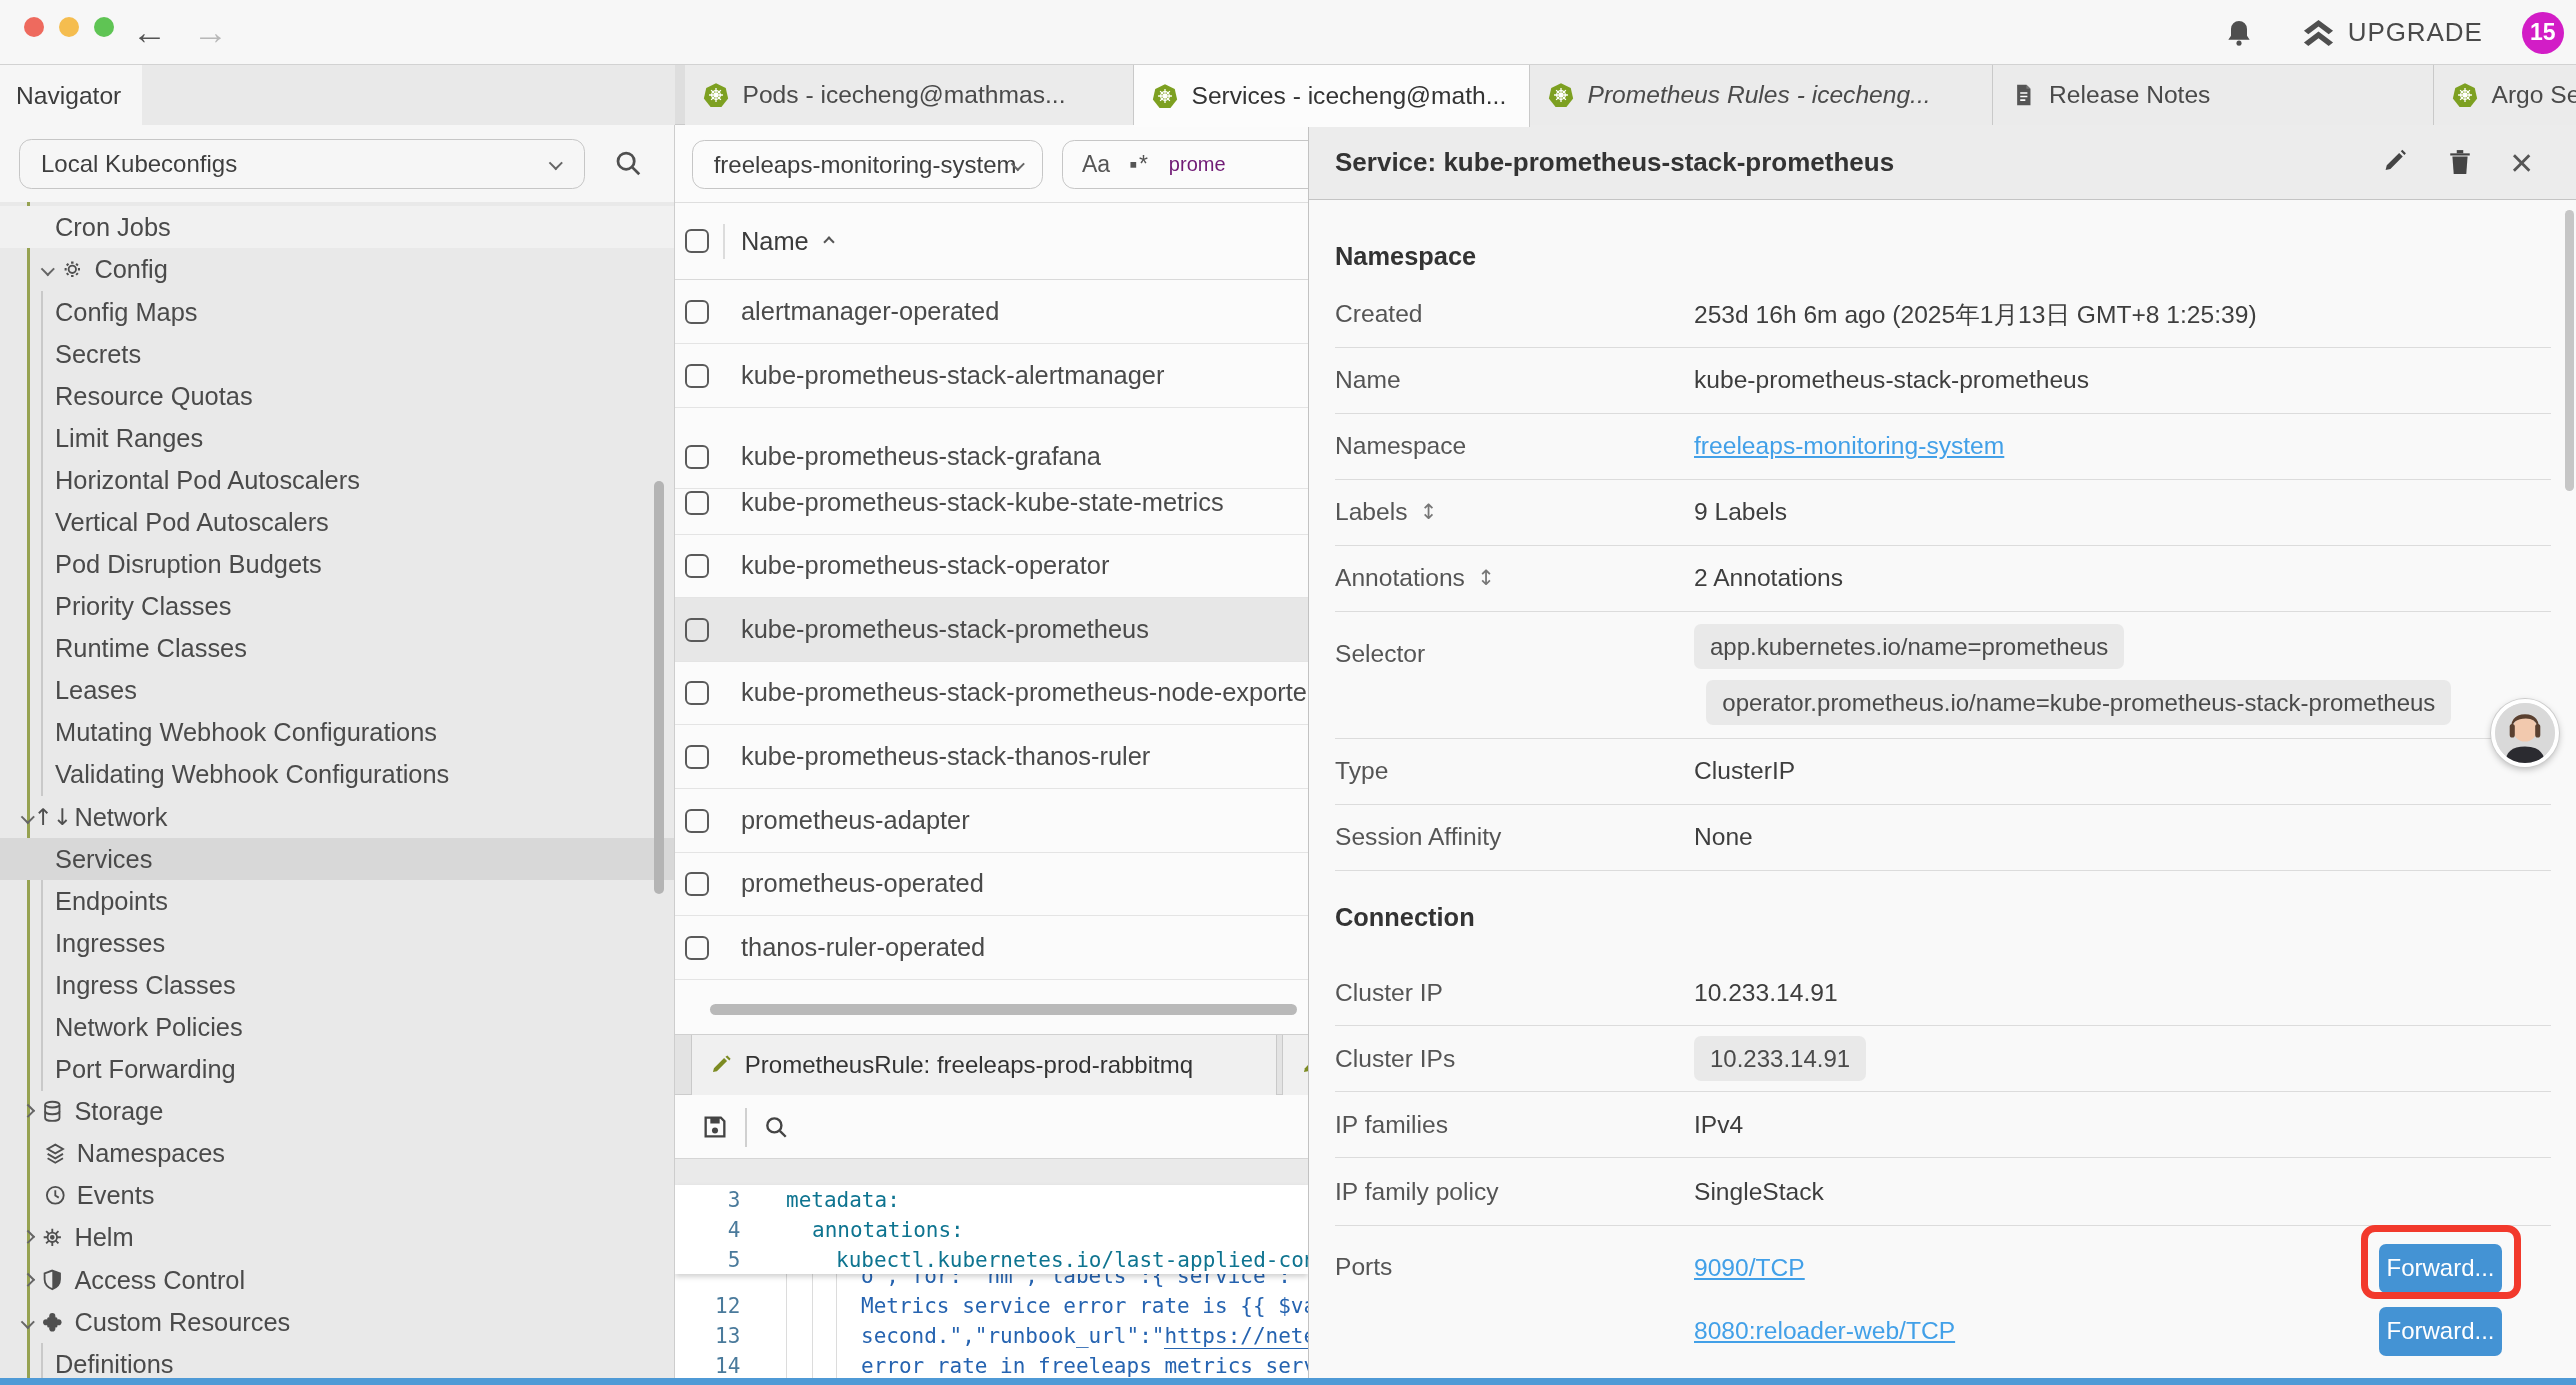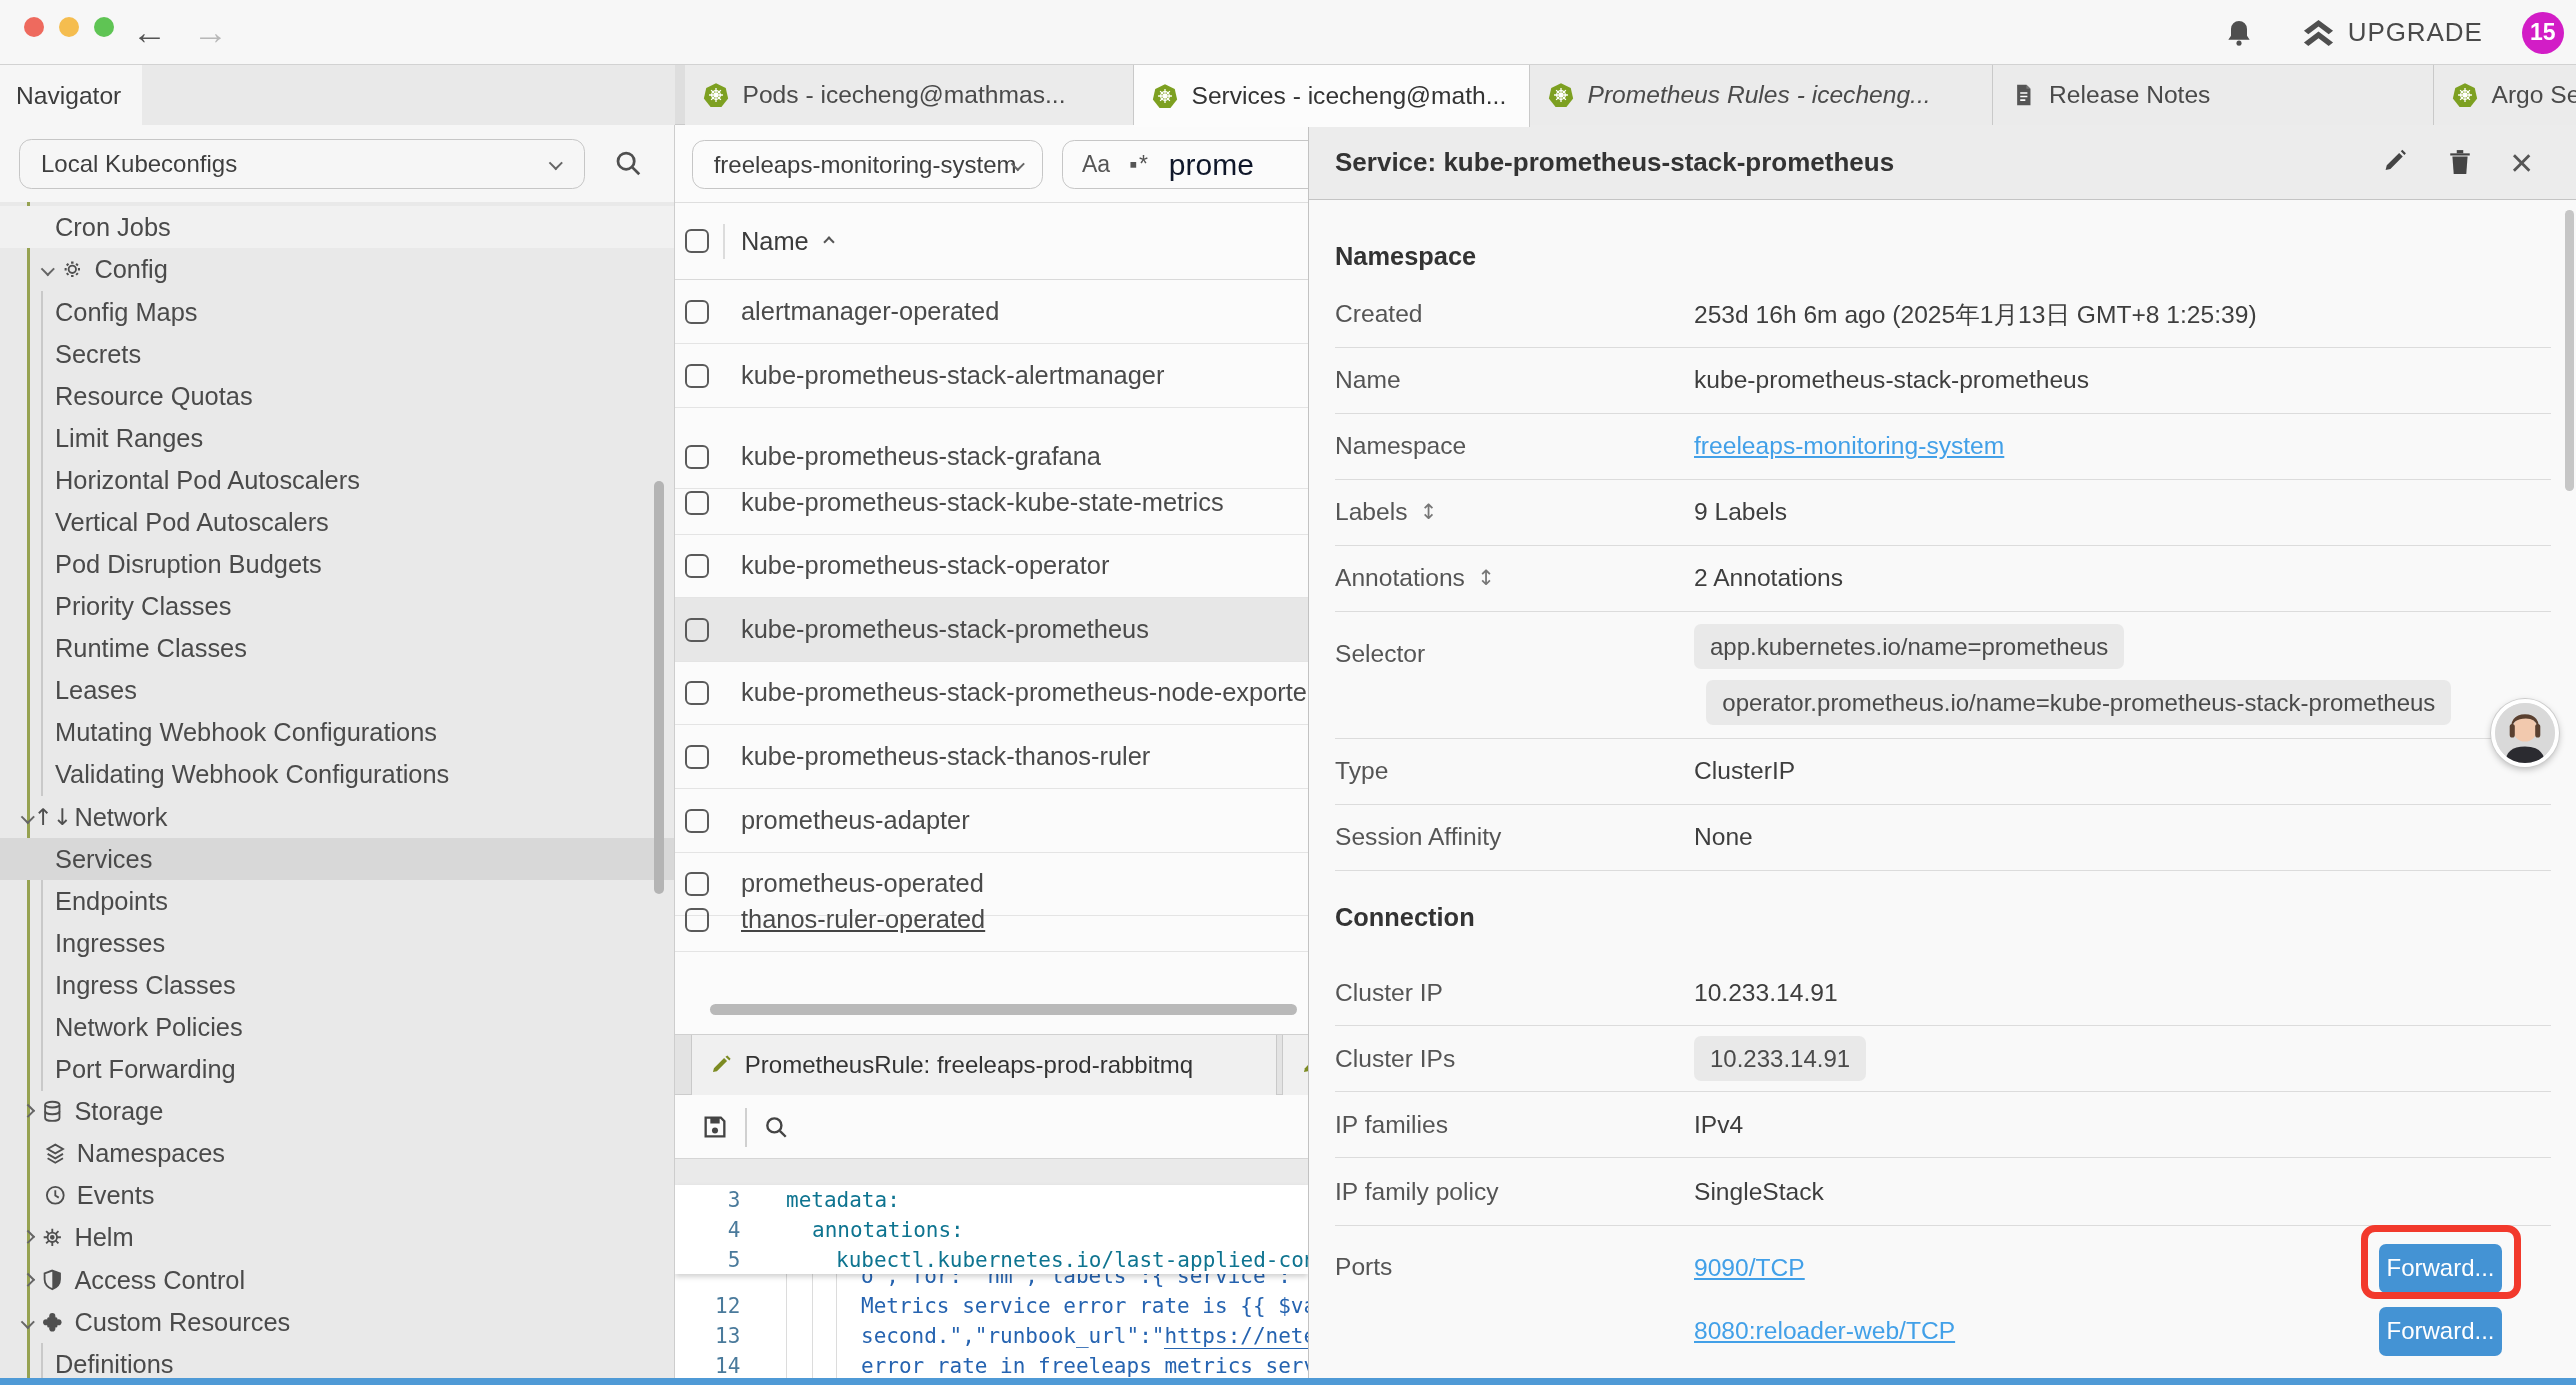"prome" .filter-box .f-value { color: #0f172a -> #701a75; font-size: 30px -> 20px }
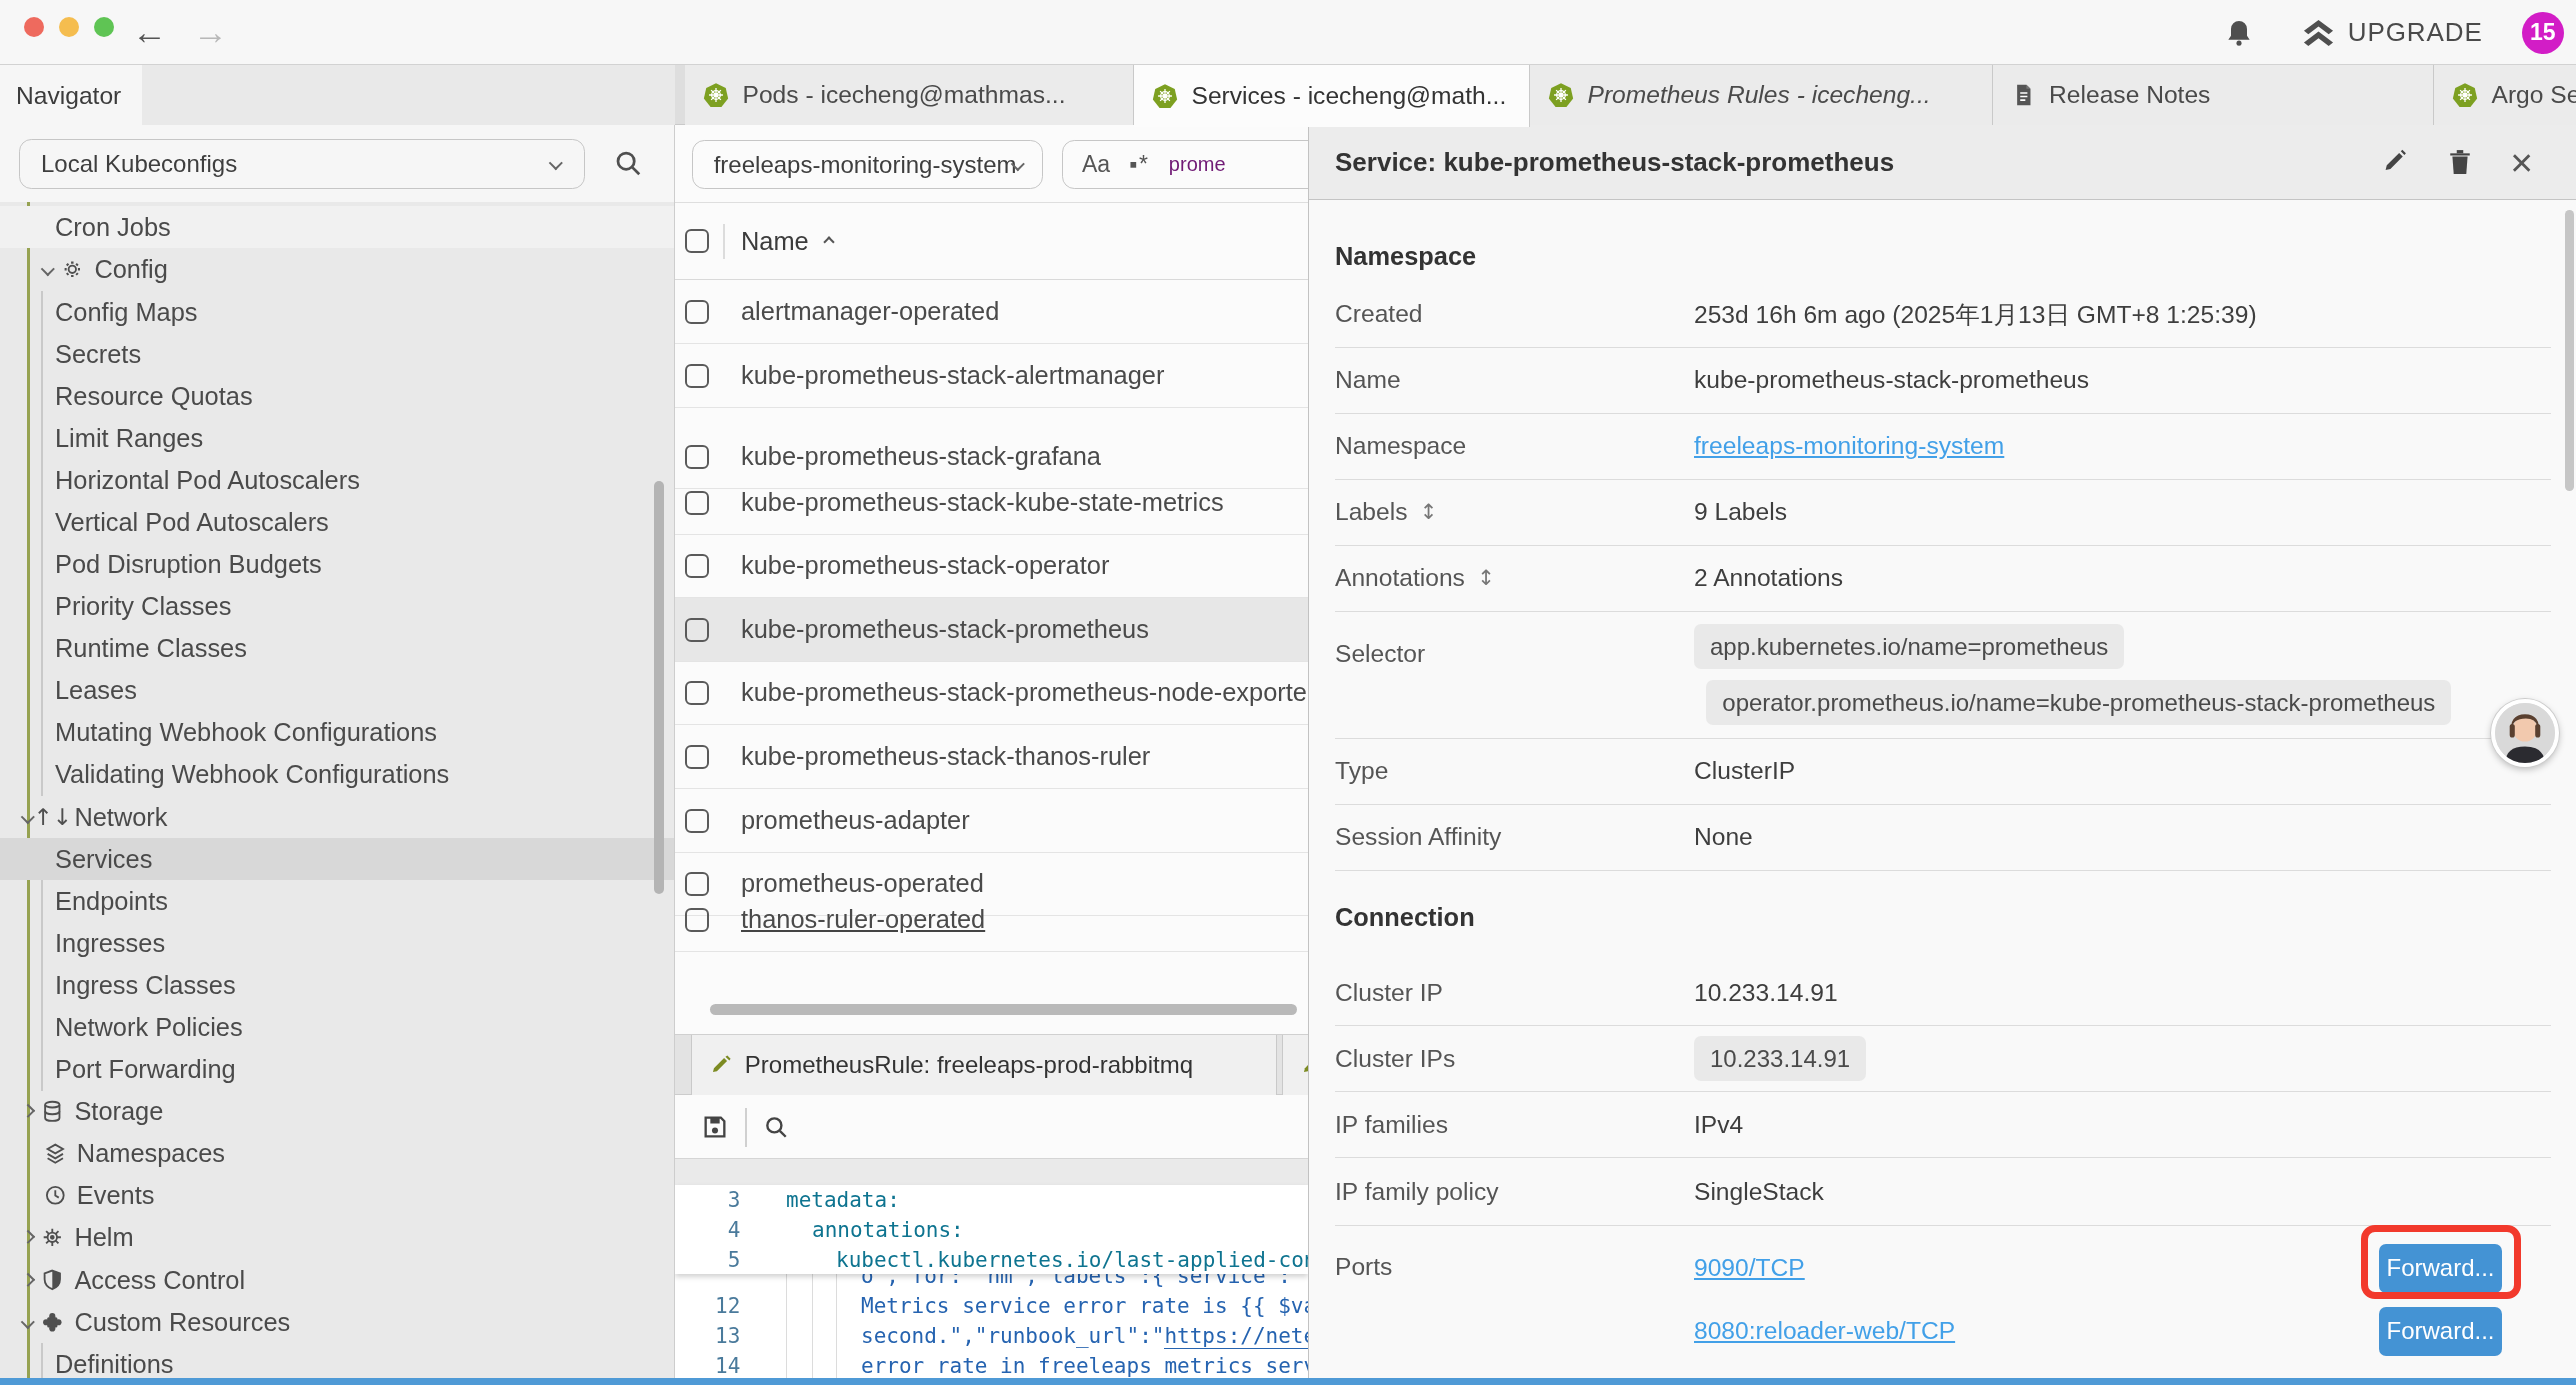"thanos-ruler-operated" div.lrow { text-decoration: underline -> none; top: 608px -> 636px }
